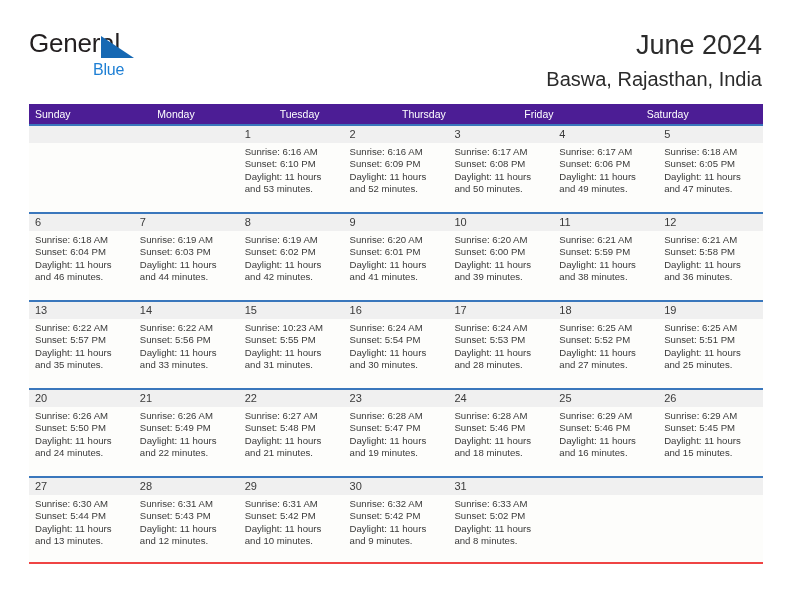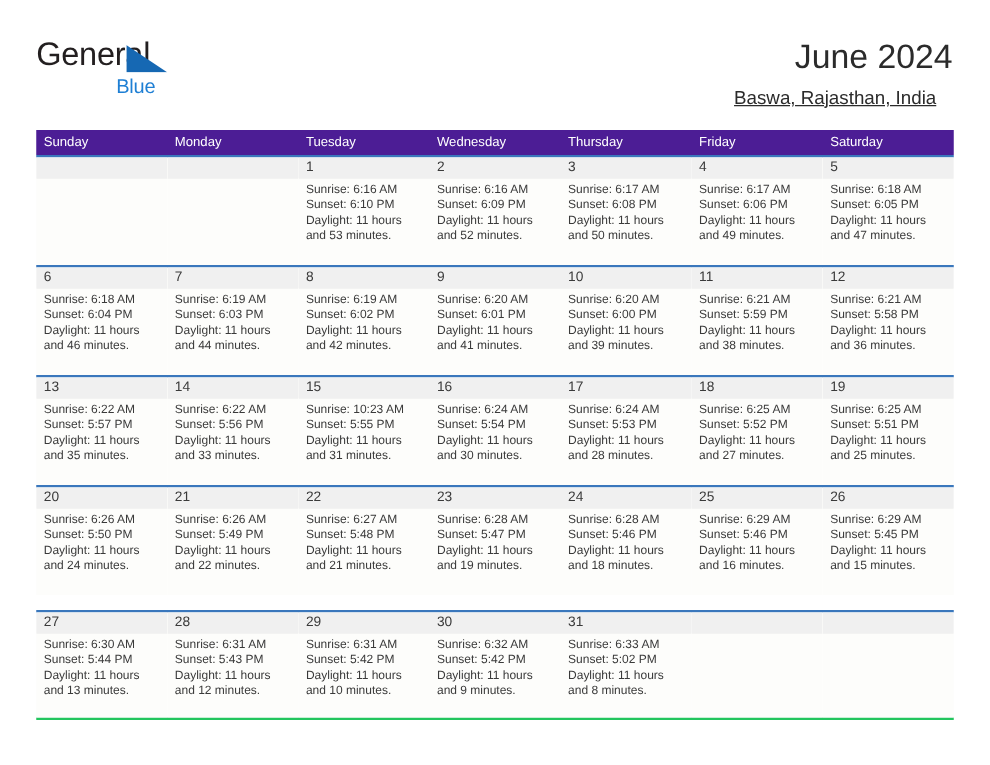"Baswa, Rajasthan, India" .cal-subtitle { font-size: 15px -> 20px; margin: 6px 13px 0 0 -> 6px 0 0 0; text-decoration: underline -> none }
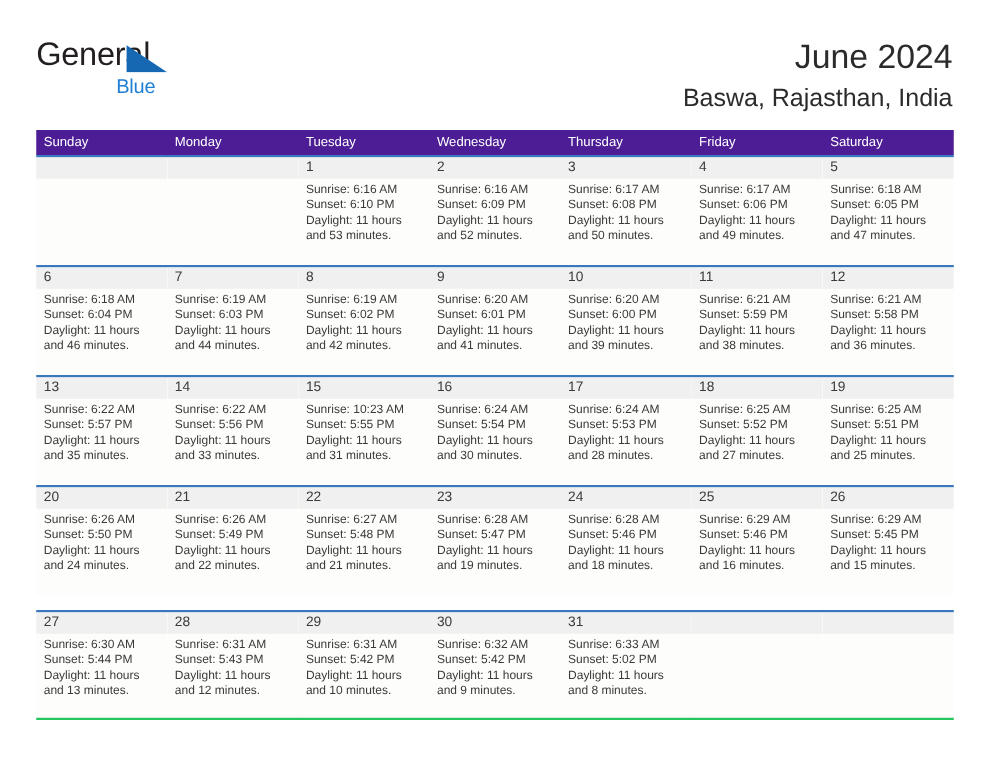"Wednesday" div.weekday { html: <div>Wednesday</div> -> none }
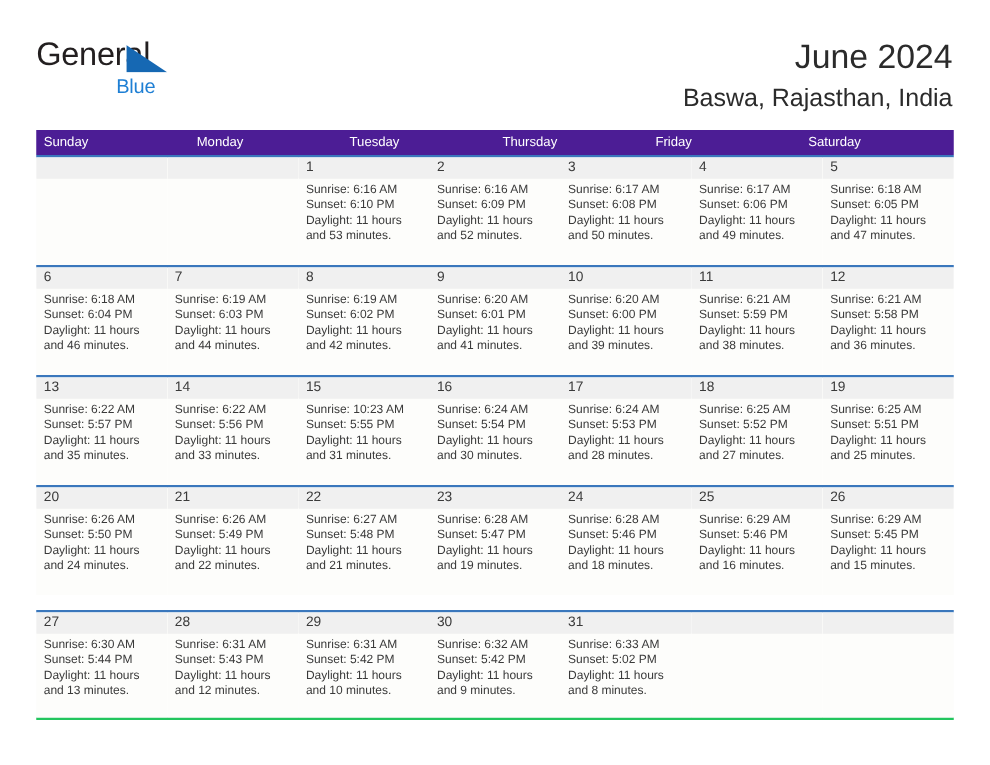"27" .week-row.last { border-bottom: 2px solid #22c55e -> 2px solid #ef4444; margin-top: 12px -> none }
